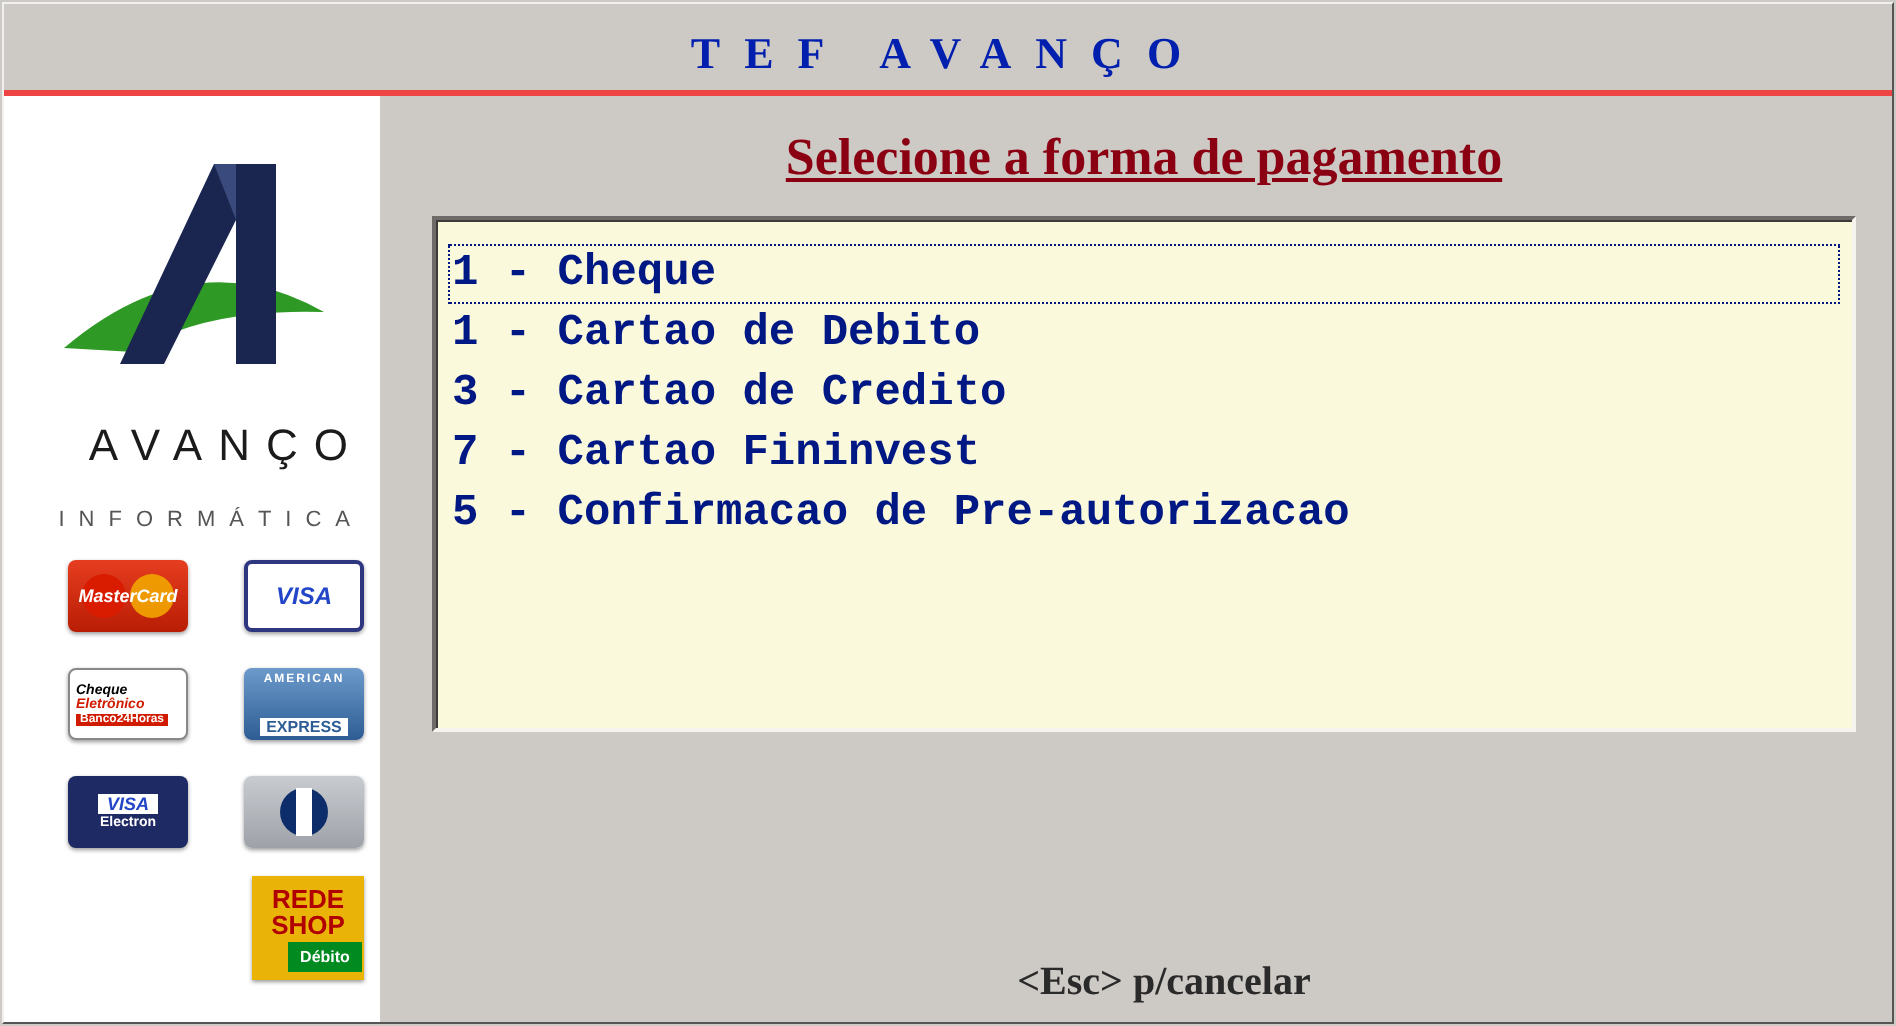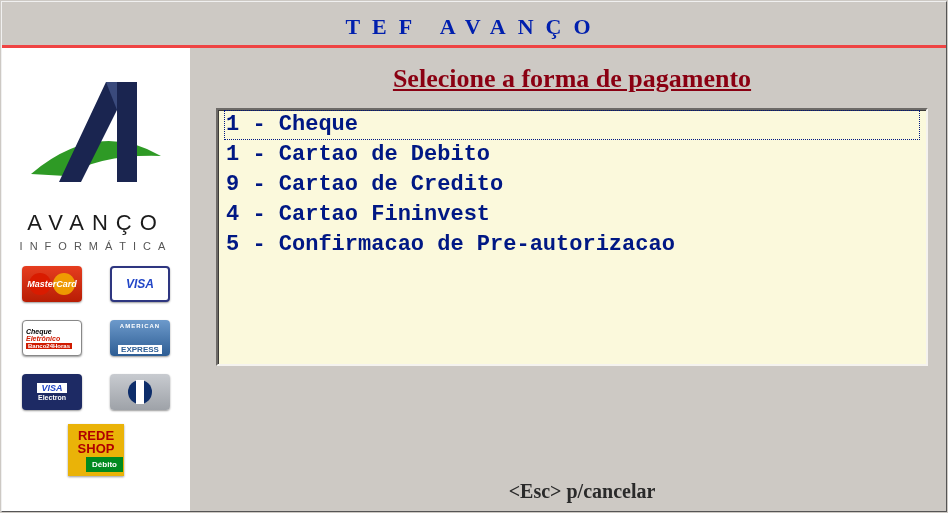"1 - Cheque" .listbox { padding: 0 6px -> 12px 6px }
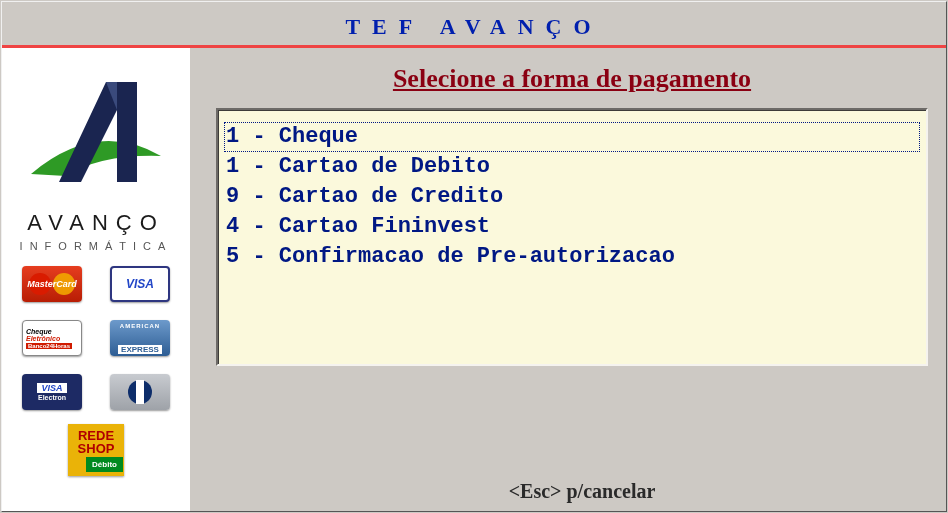"9 - Cartao de Credito" div.list-row { text: 9 -> 3 }
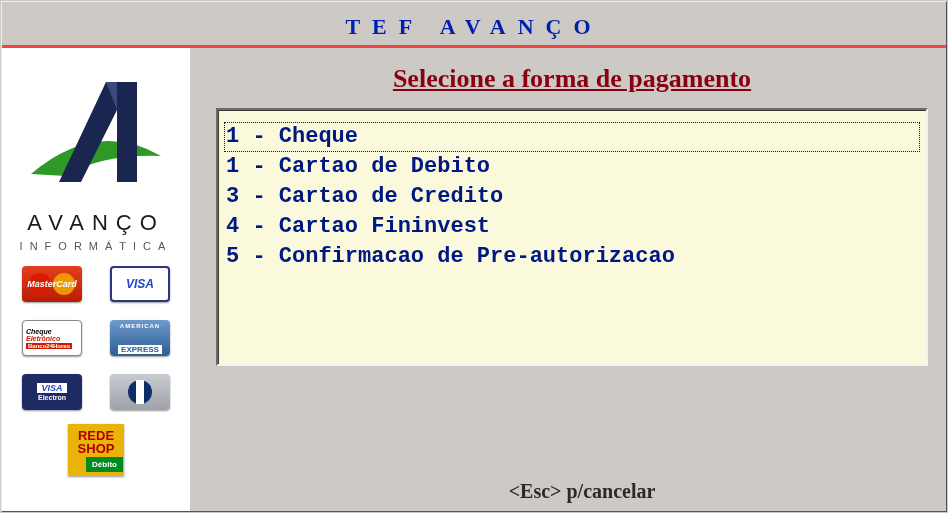"AVANÇO" .sidebar { align-items: center -> flex-end }
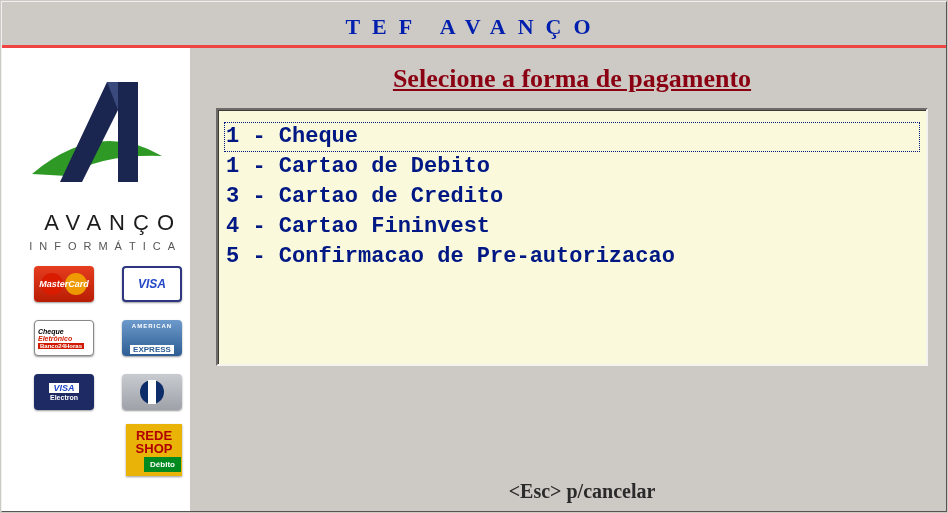"4 - Cartao Fininvest" div.list-row { text: 4 -> 7 }
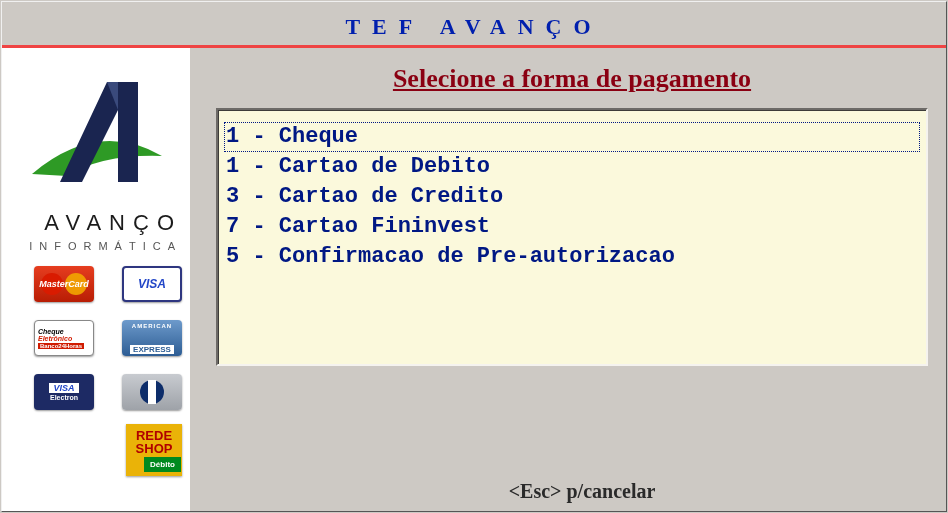"INFORMÁTICA" .logo-text2 { margin-top: 4px -> 18px }
